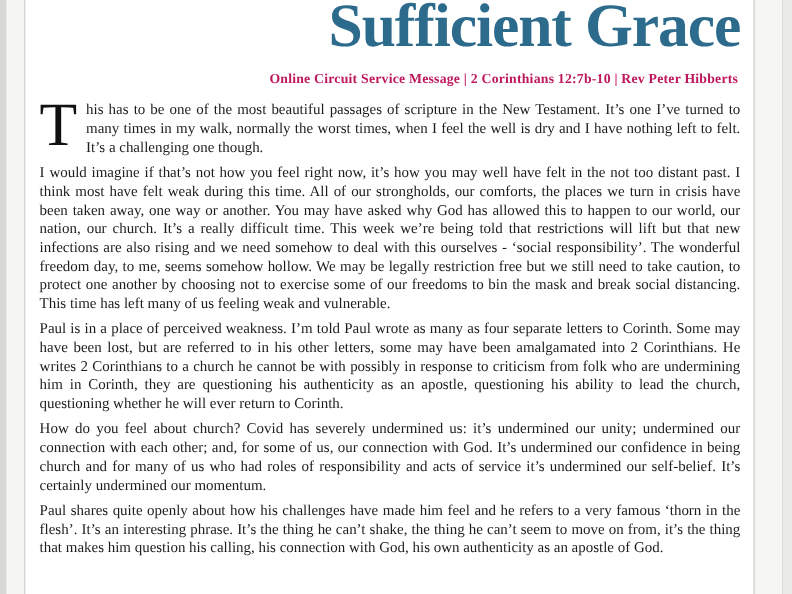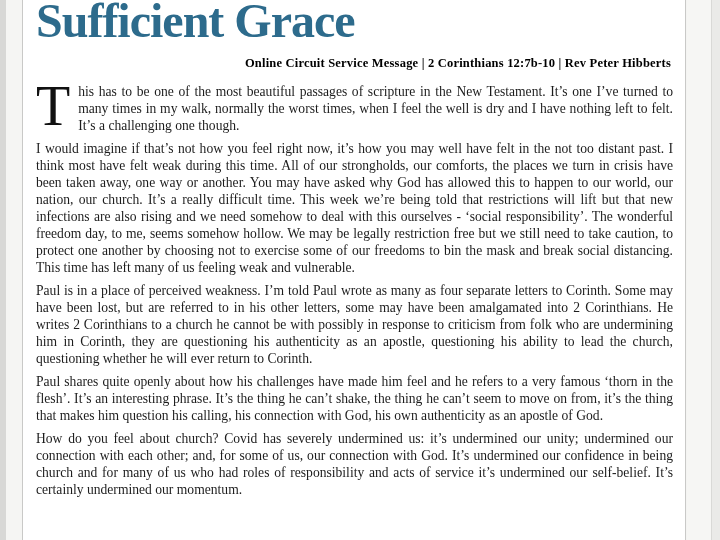"Sufficient Grace" .doc-title { font-size: 48px -> 56px; text-align: left -> right }
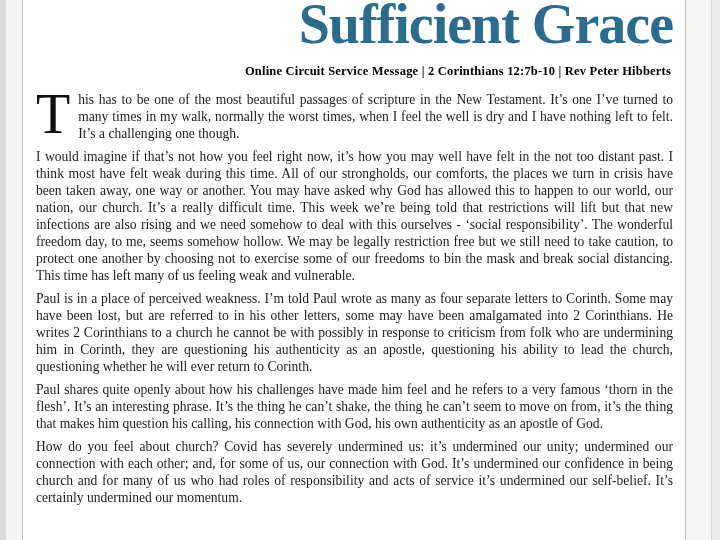"Online Circuit Service Message |" .doc-subtitle { color: #000000 -> #be185d }
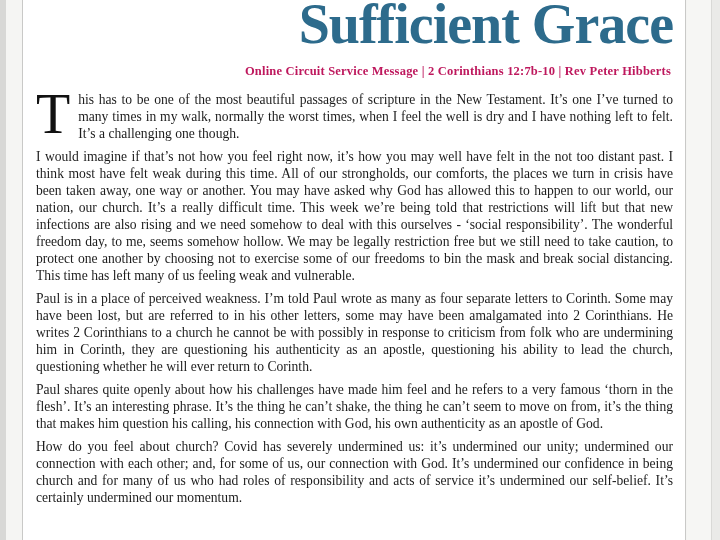"Paul shares quite openly about" p { order: before "How do you feel about" -> after "How do you feel about" }
